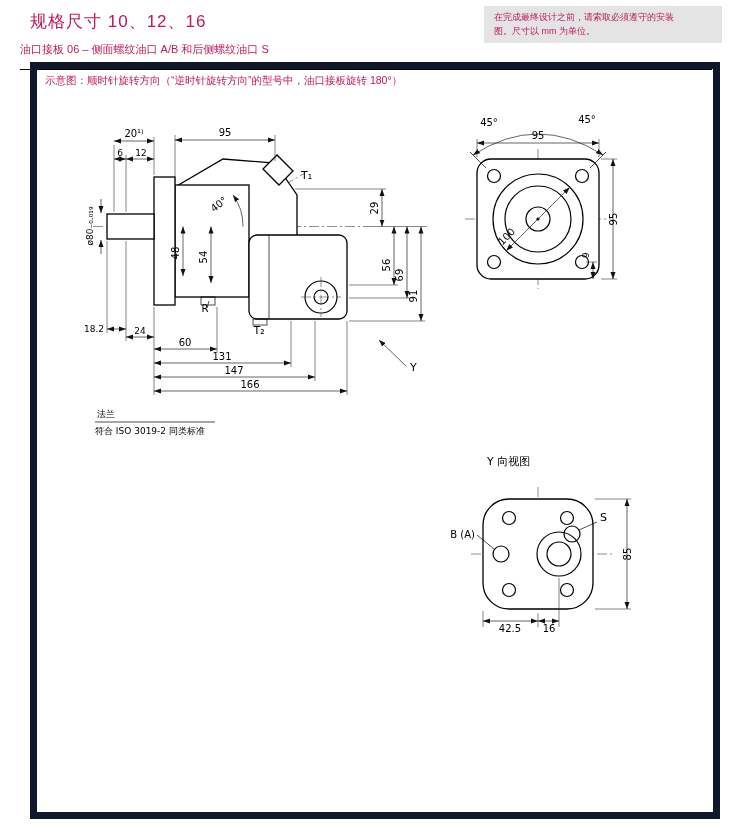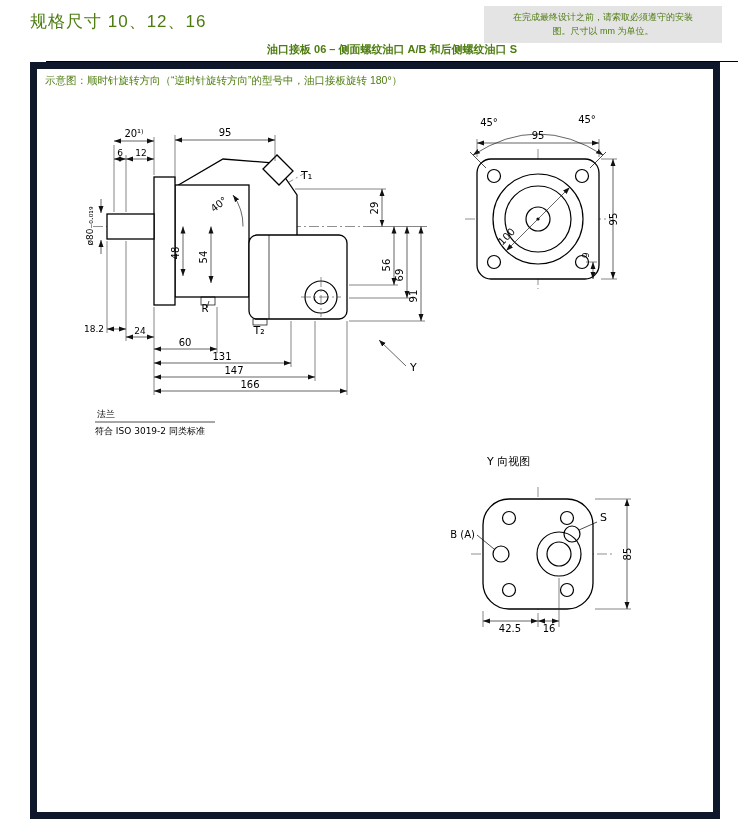"规格尺寸 10、12、16" .page { color: #4d7c0f -> #be185d; text-align: center -> none }
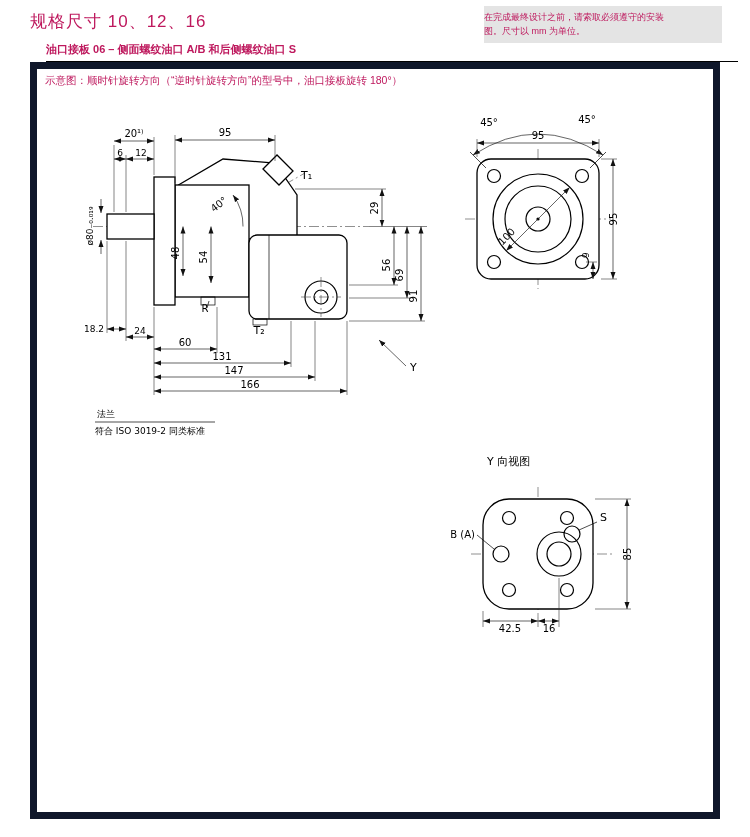"在完成最终设计之前，请索取必须遵守的安装" .note-box { padding: 4px 0 -> 4px 10px }
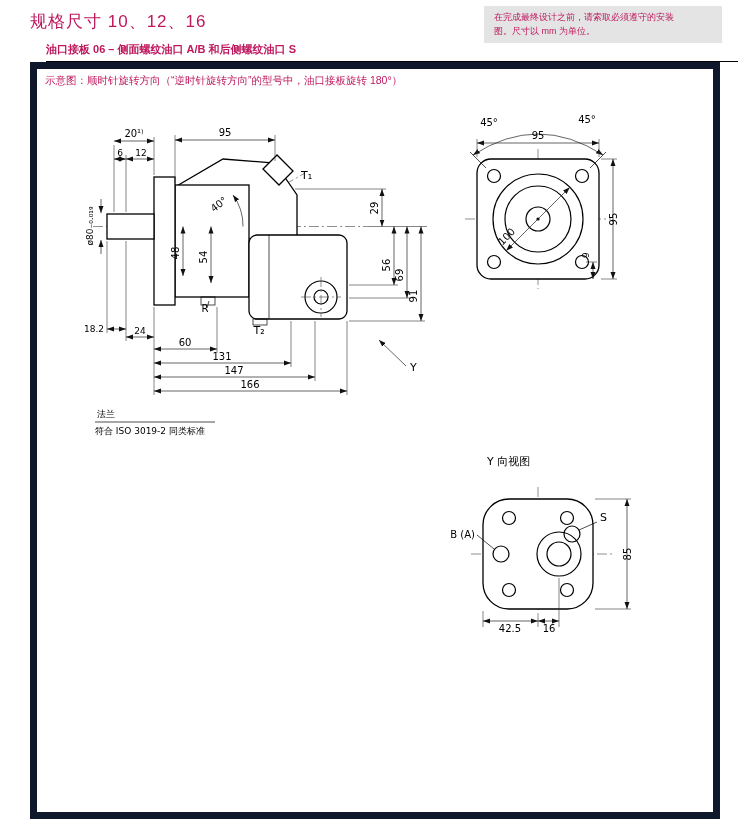"油口接板 06 – 侧面螺纹油口 A/B" .subtitle { font-weight: bold -> normal; left: 46px -> 20px; padding-bottom: 4px -> 12px }
